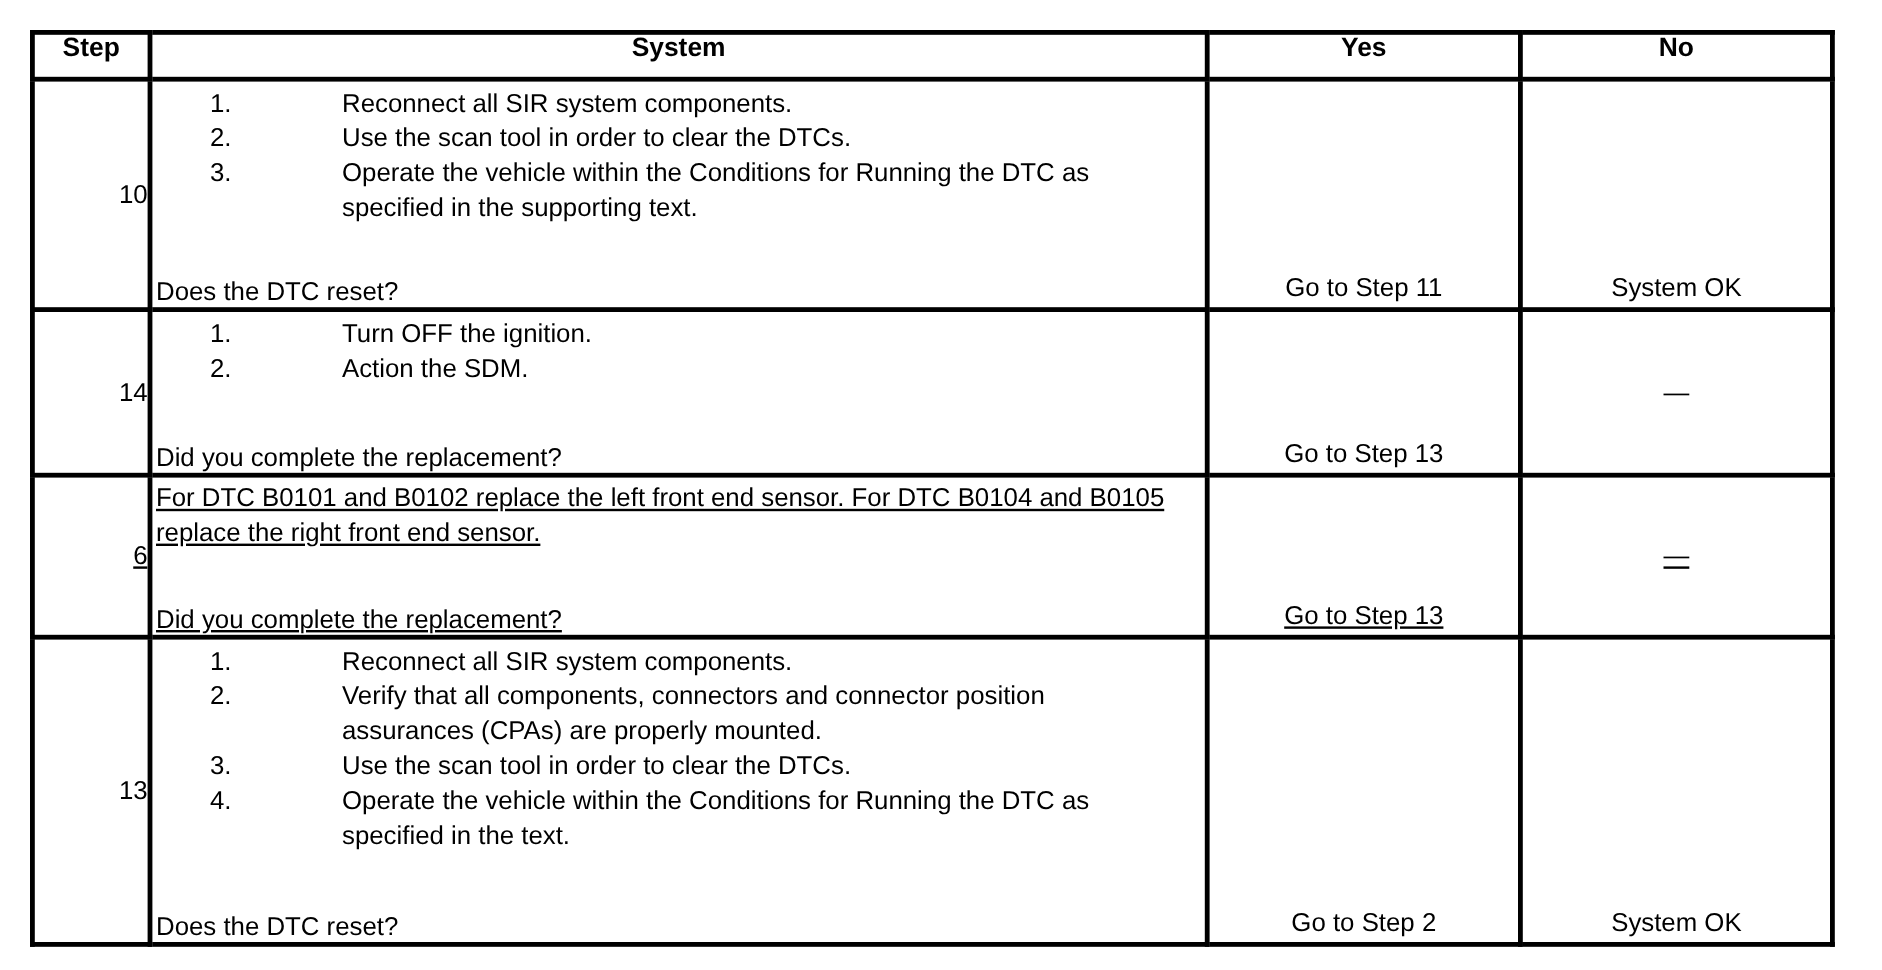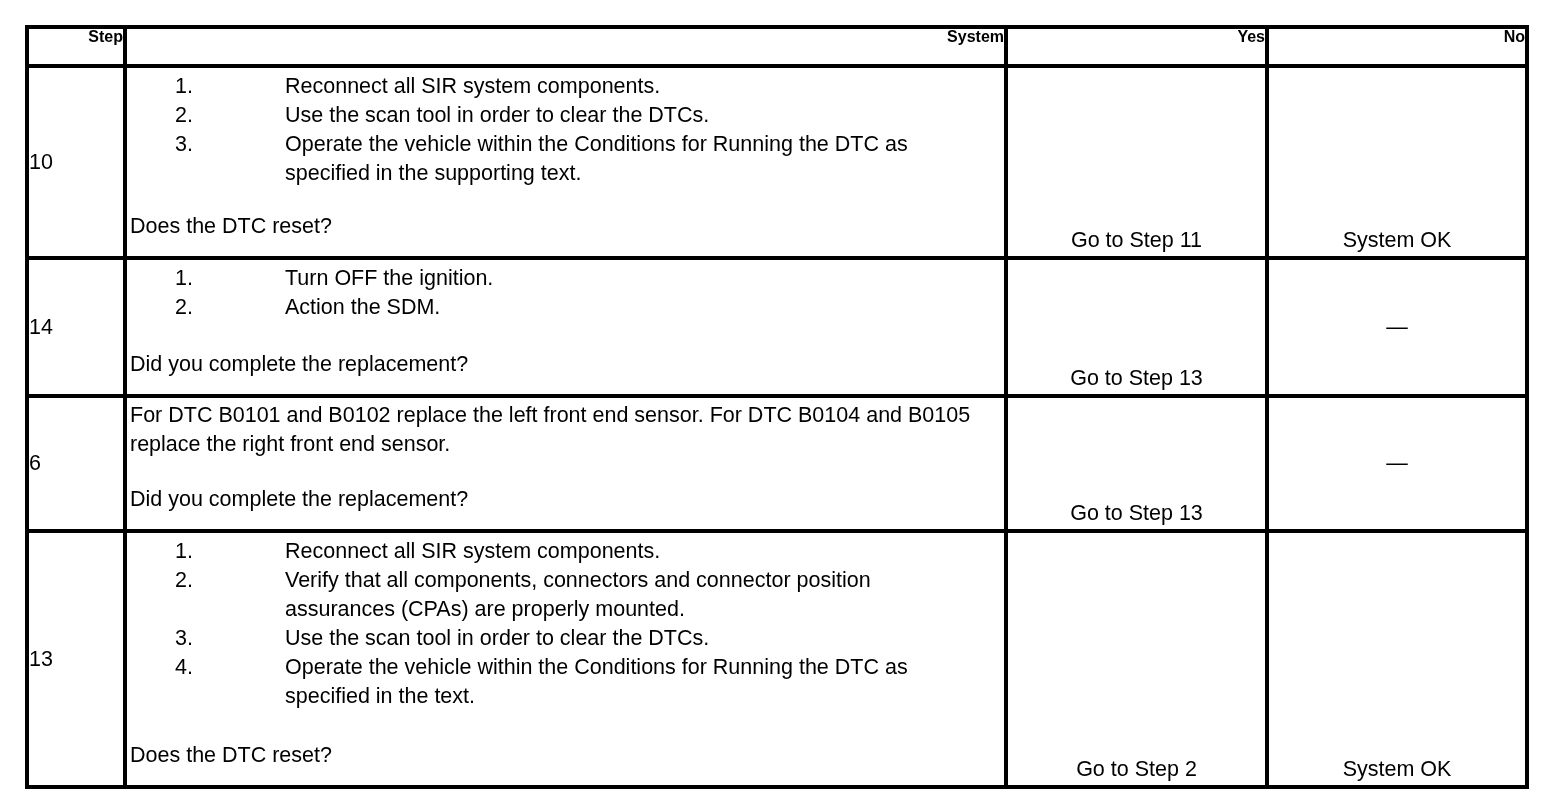"Step" thead th { font-size: 16px -> 22px; text-align: right -> center }
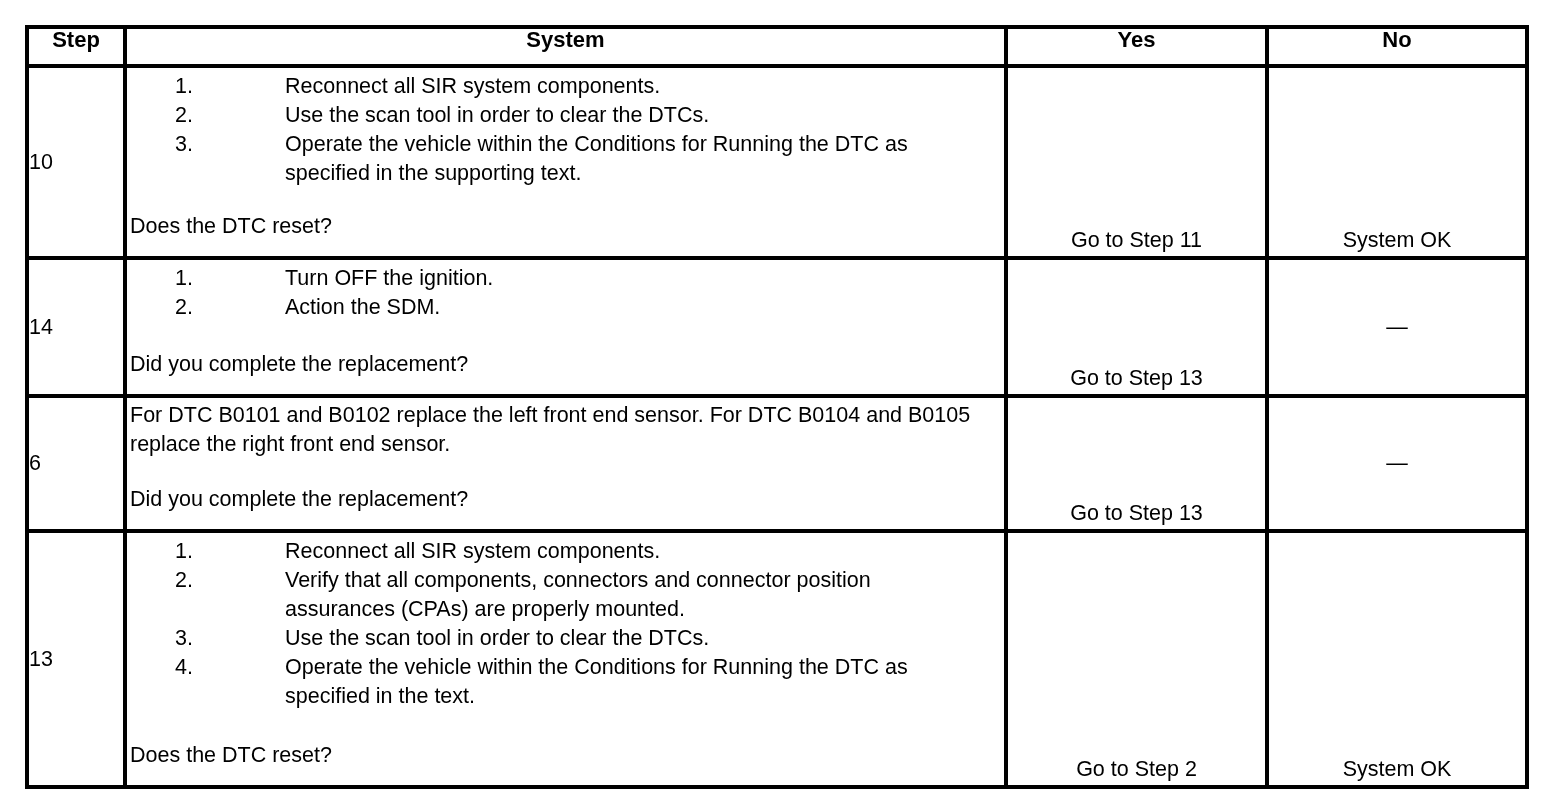"10" .cell-step .vfill { align-items: flex-start -> flex-end }
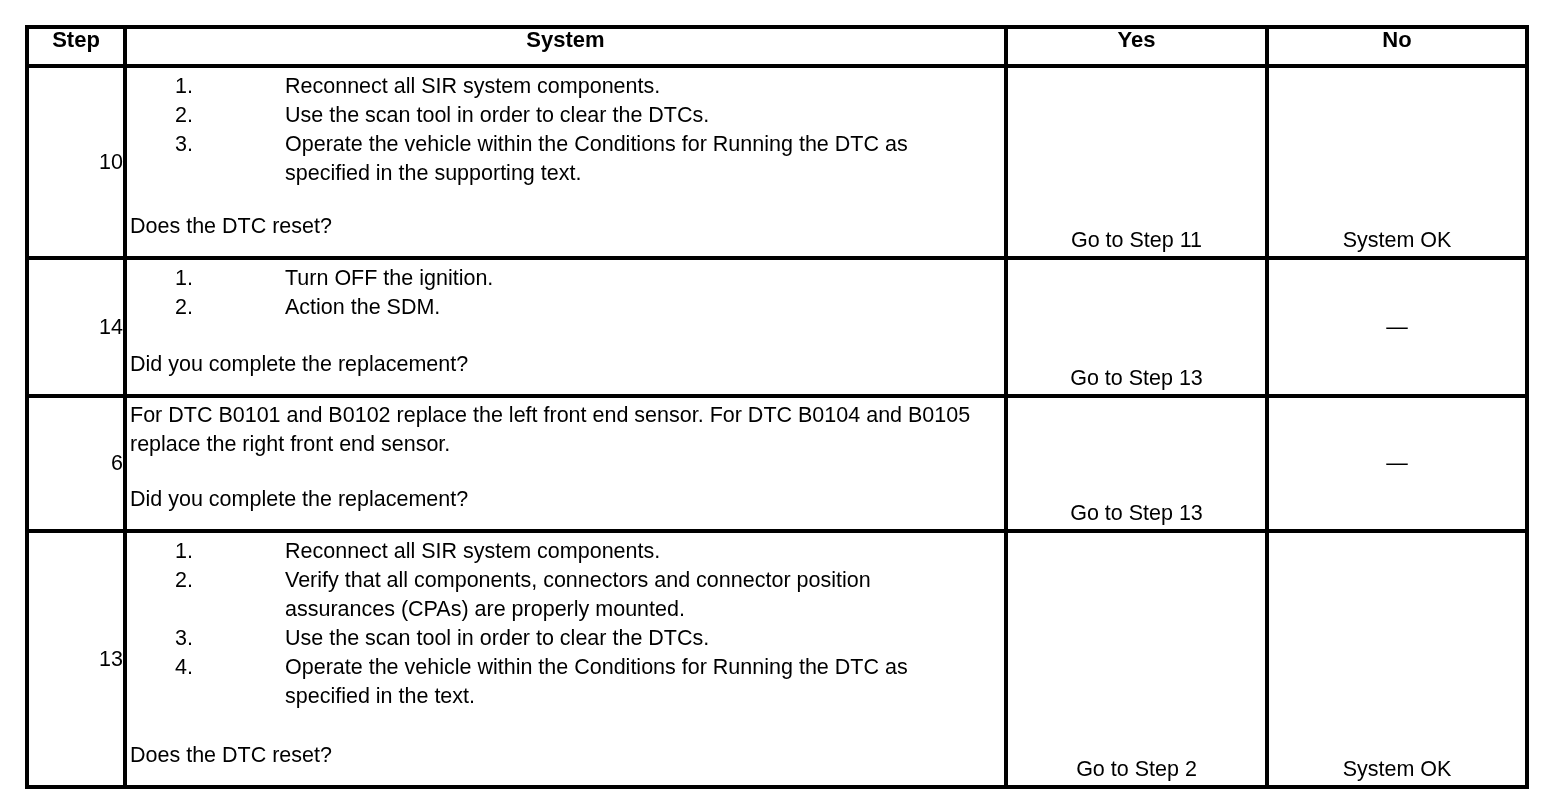"Does the DTC reset?" .action-question { padding: 0 0 17px 3px -> 0 0 0 3px }
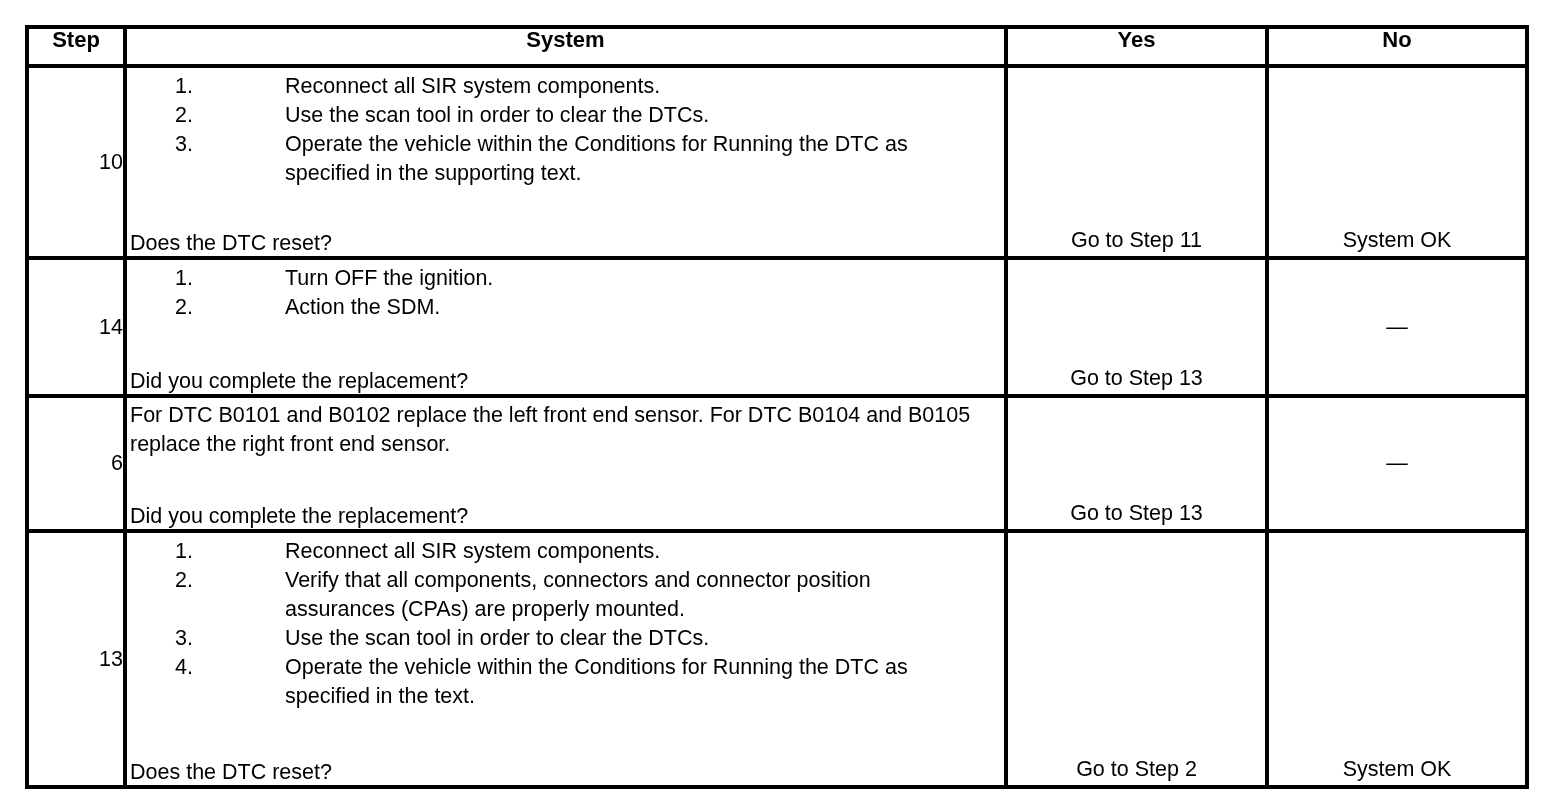"For DTC B0101 and B0102" tbody tr:nth-child(3) .vfill { text-decoration: none -> underline }
